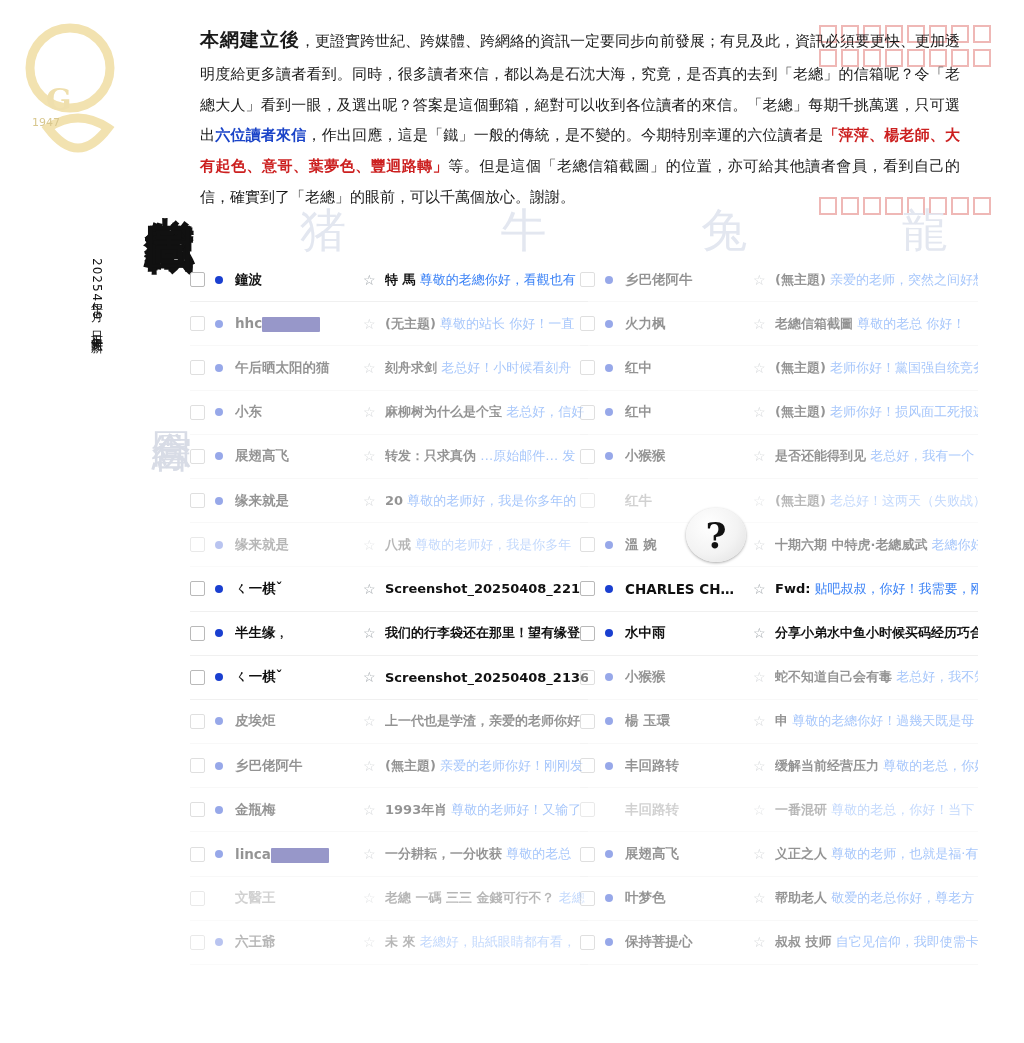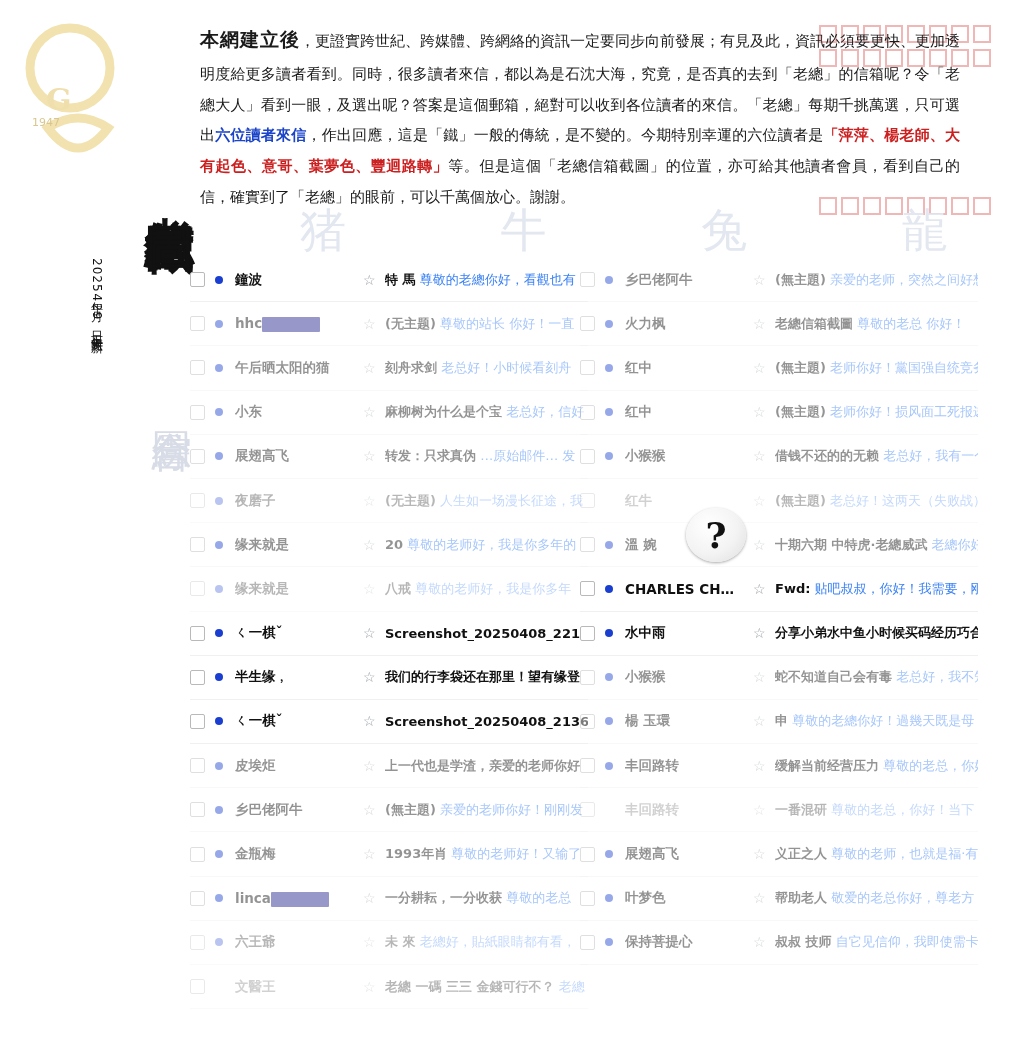"借钱不还的的无赖" b { text: 借钱不还的的无赖 -> 是否还能得到见 }
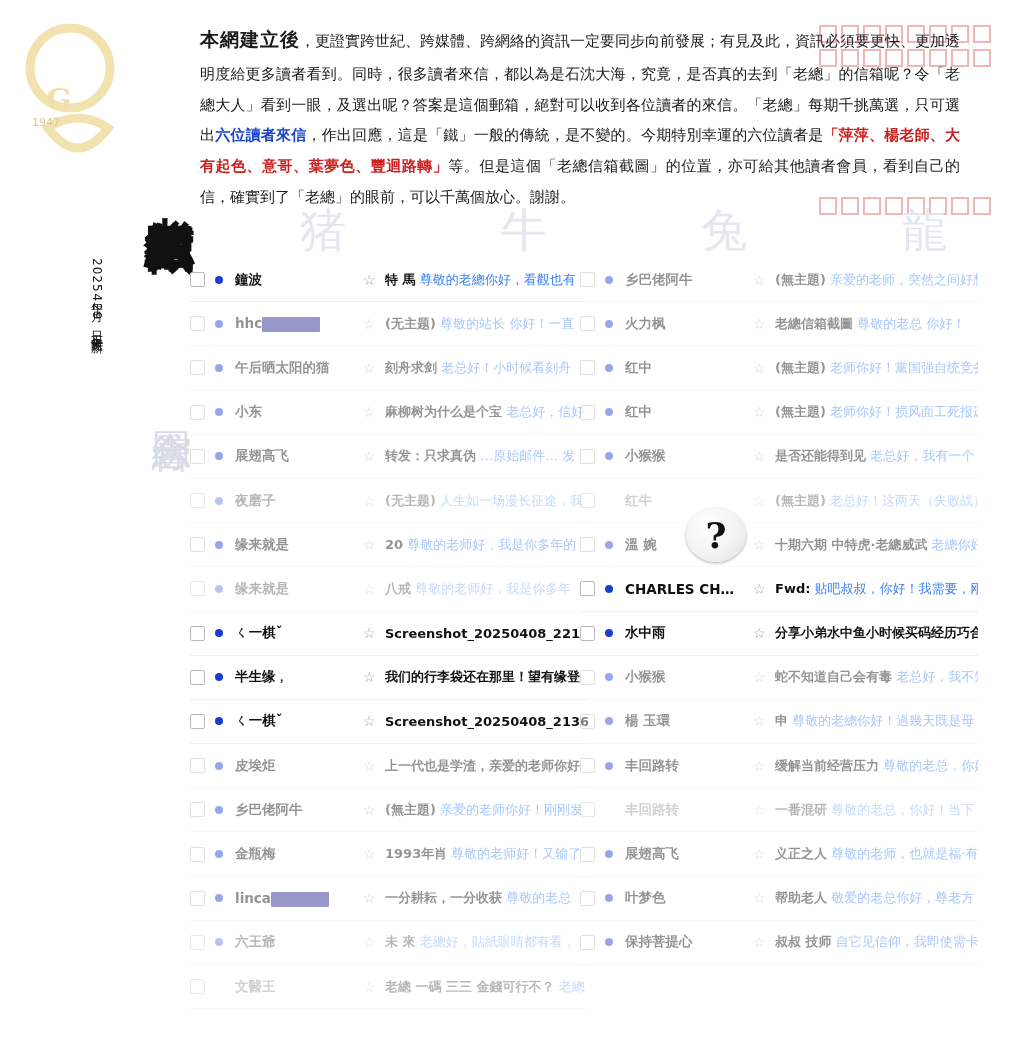"夜磨子" div.row { html: <div> <div></div> <div></div> <div>夜磨子</div> <div>☆</div> <div><b>(无主题)</b><span> 人生如一场漫长征途，我</span></div> </div> -> none }
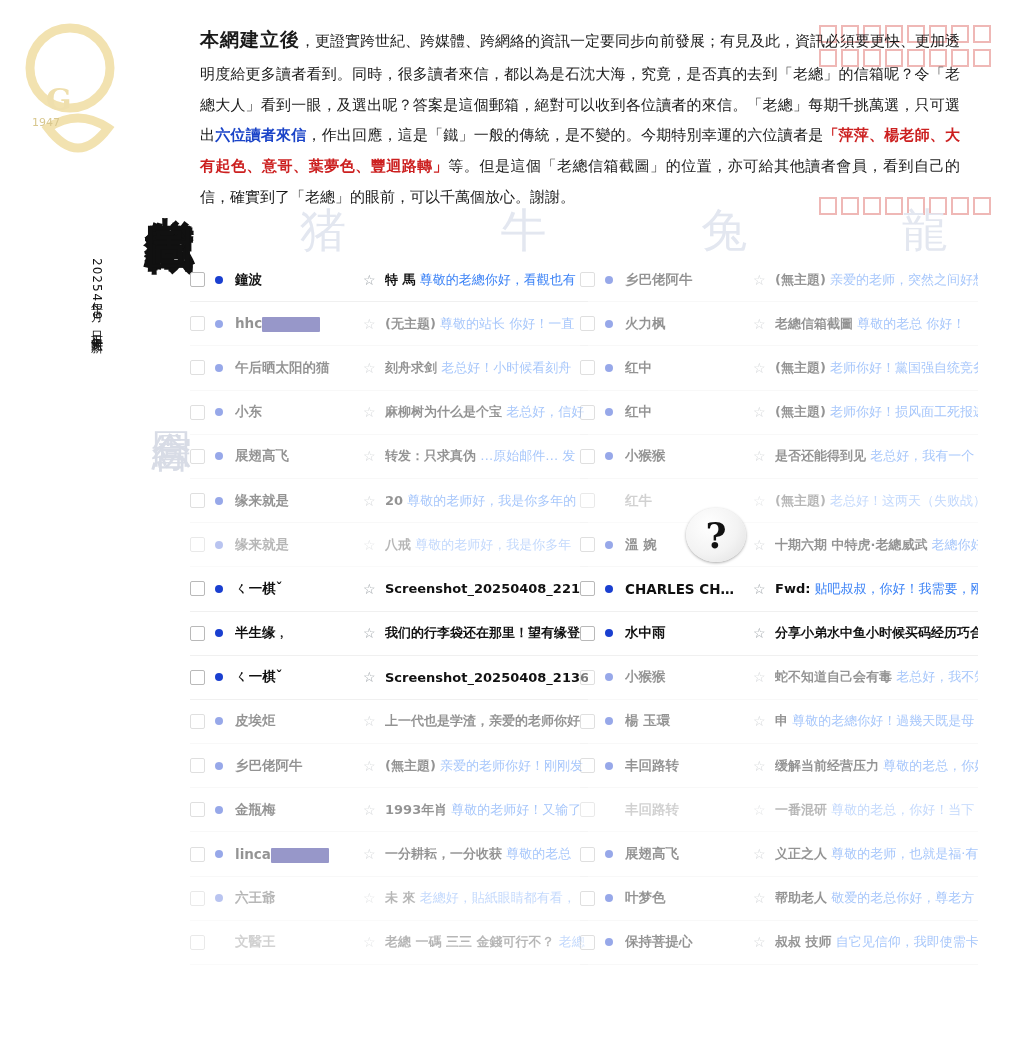"六王爺" div.row { order: before "文醫王" -> after "文醫王" }
